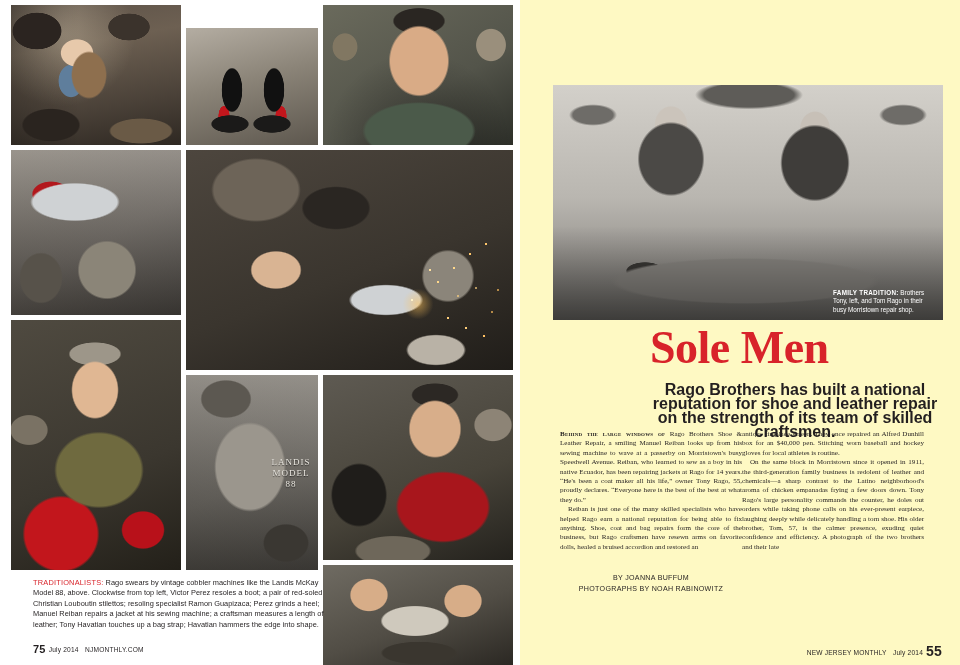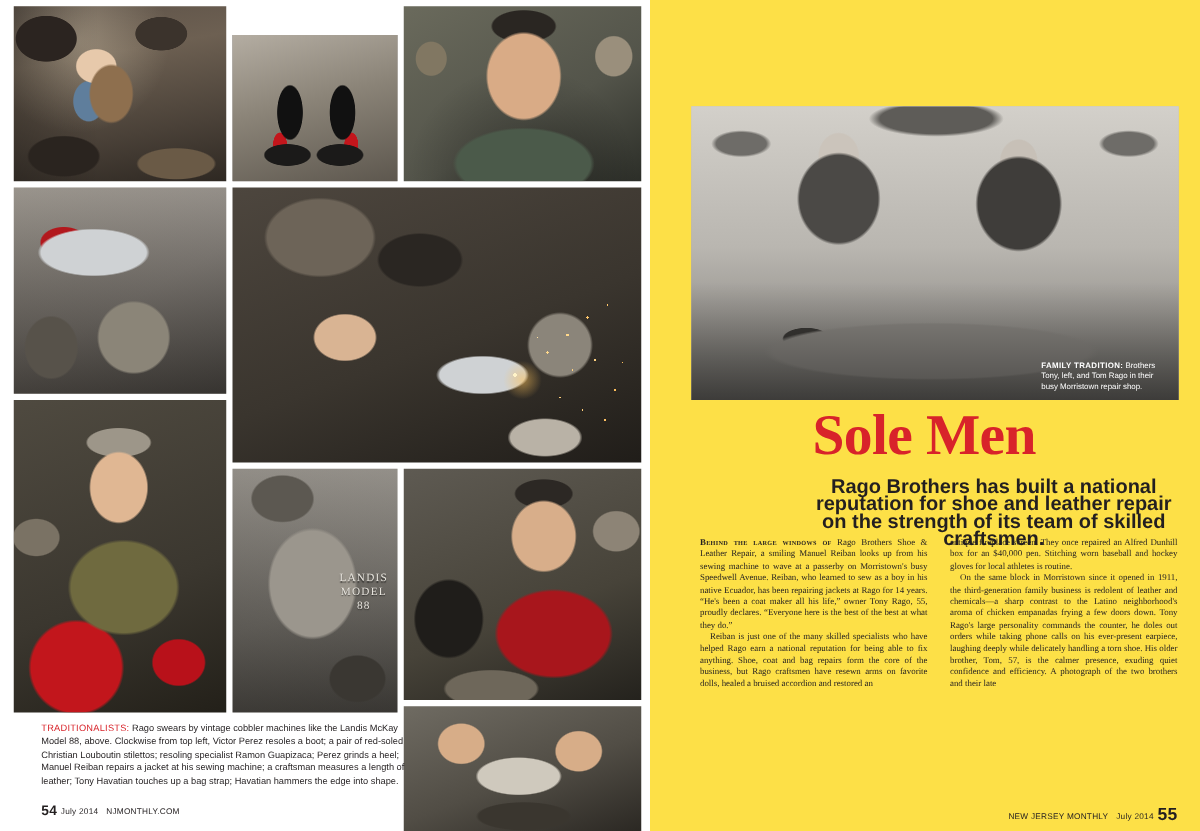"Sole Men" .right-page { background: #fde047 -> #fef9c3 }
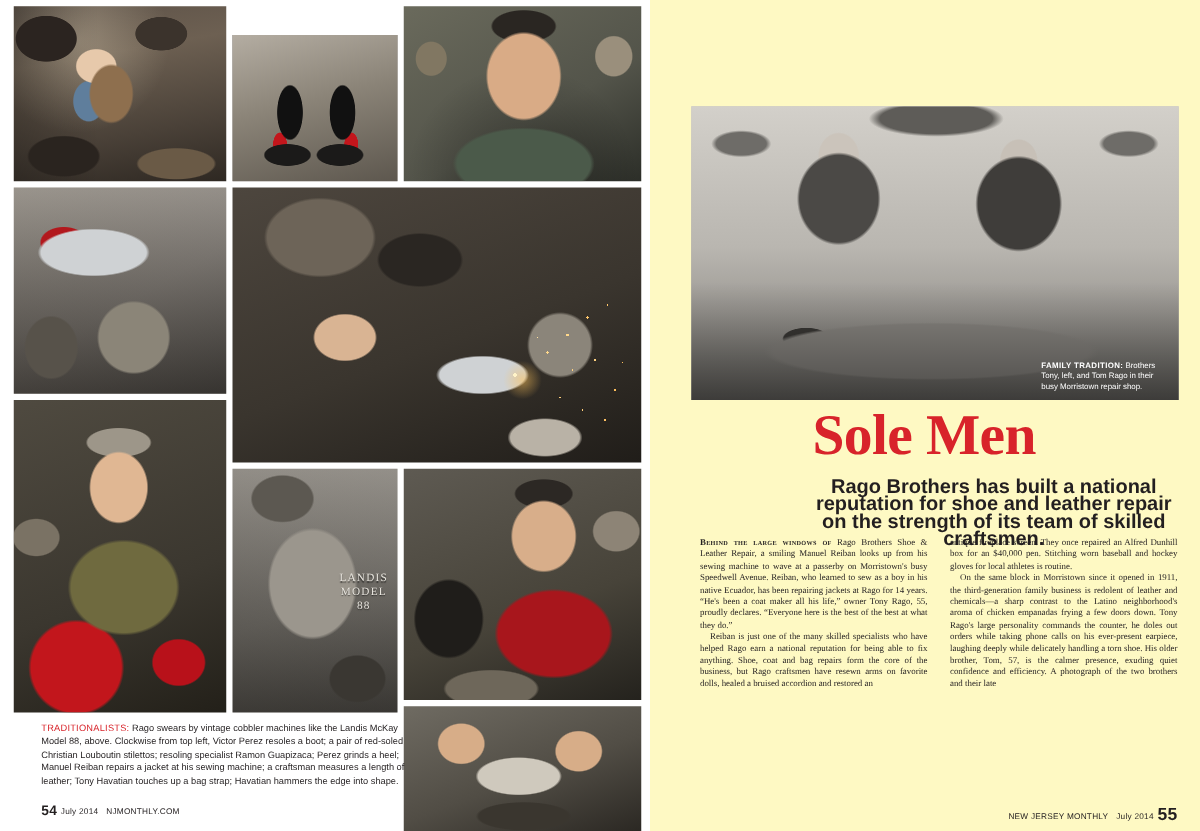"Behind the large windows of" .body-cols { gap: 18px -> none }
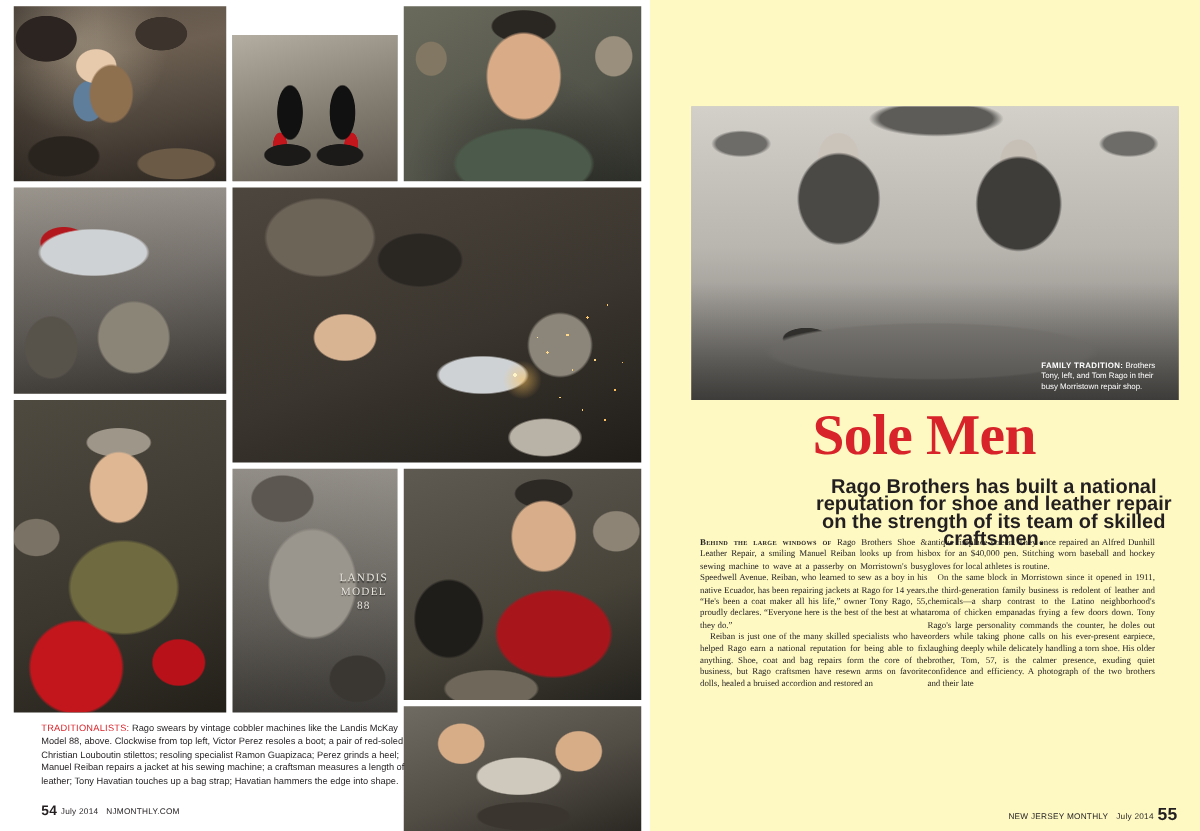"BY JOANNA BUFFUM" div.byline { html: none -> <div> <span>BY JOANNA BUFFUM</span> <span>PHOTOGRAPHS BY NOAH RABINOWITZ</span> </div> }
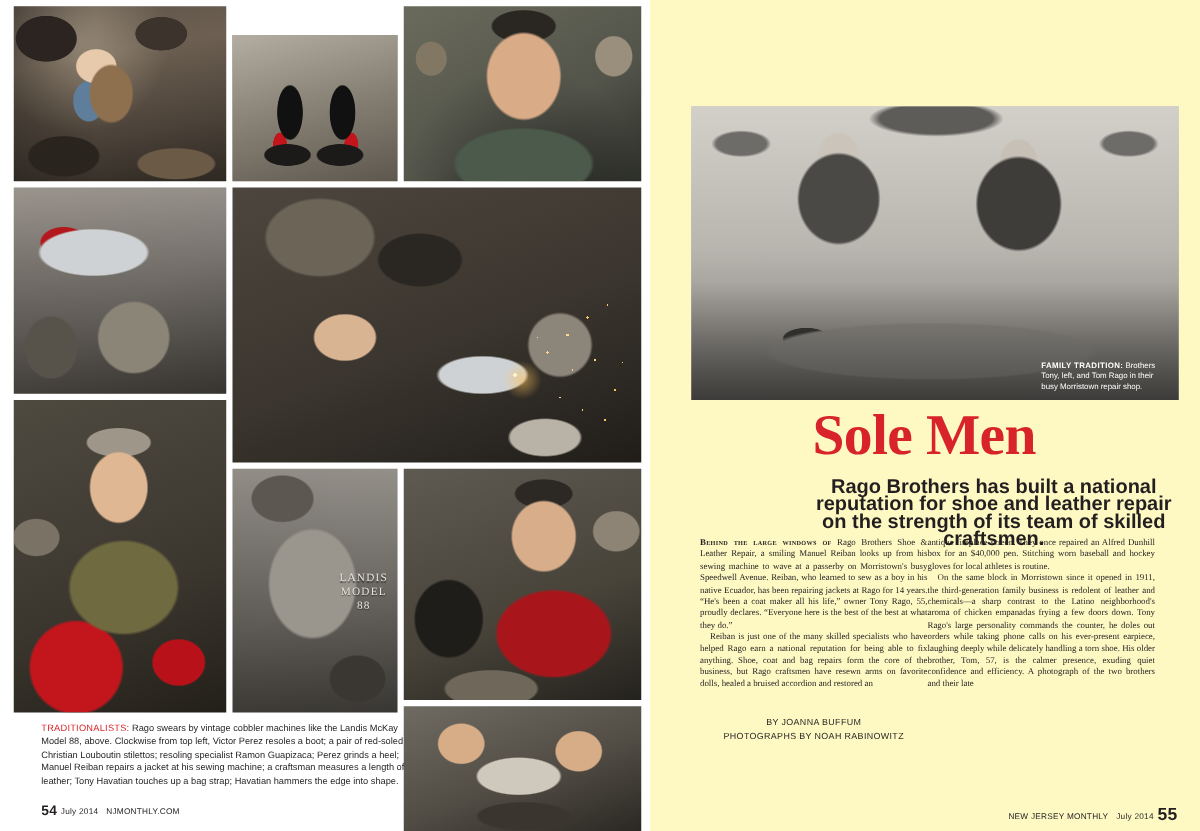"54" span.pgnum { text: 54 -> 75 }
